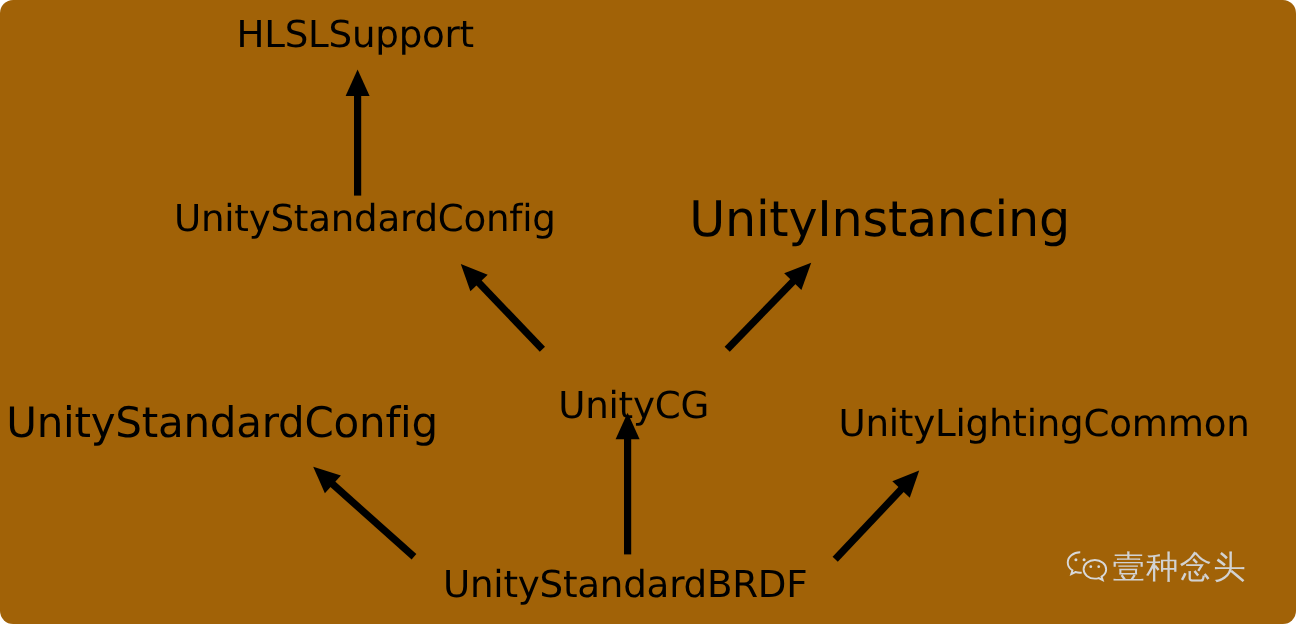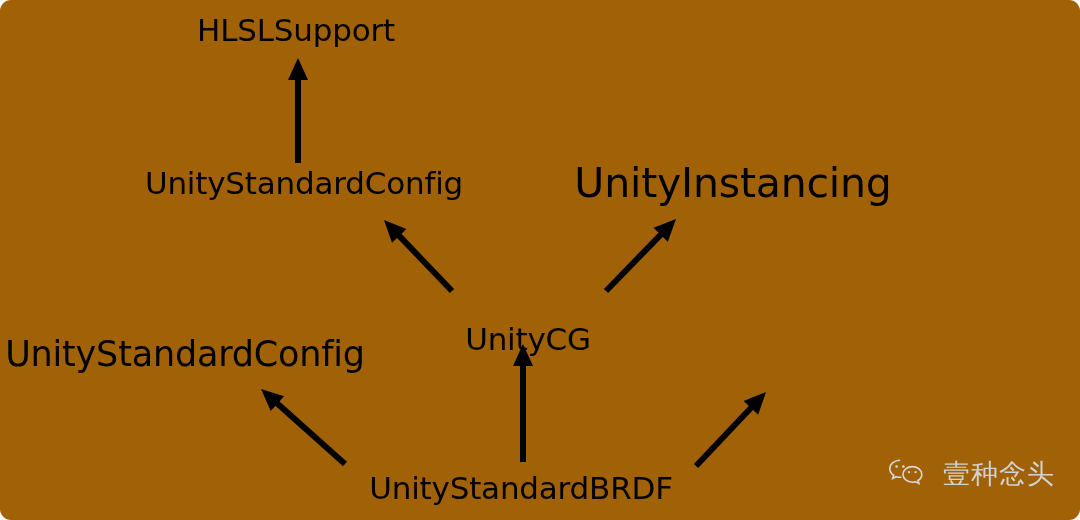"UnityLightingCommon" div.node { html: none -> <div>UnityLightingCommon</div> }
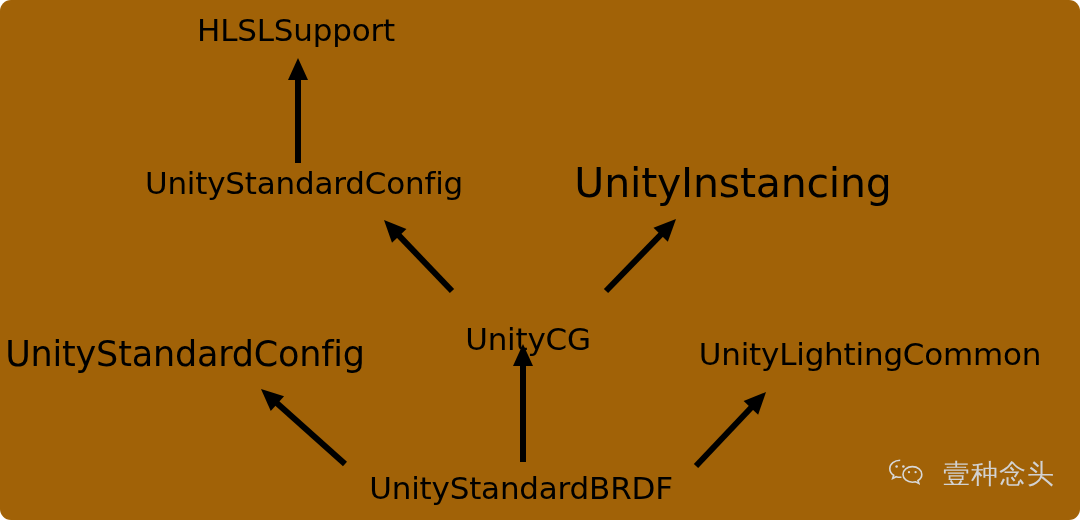"壹种念头" #watermark { gap: 17px -> 1px }
